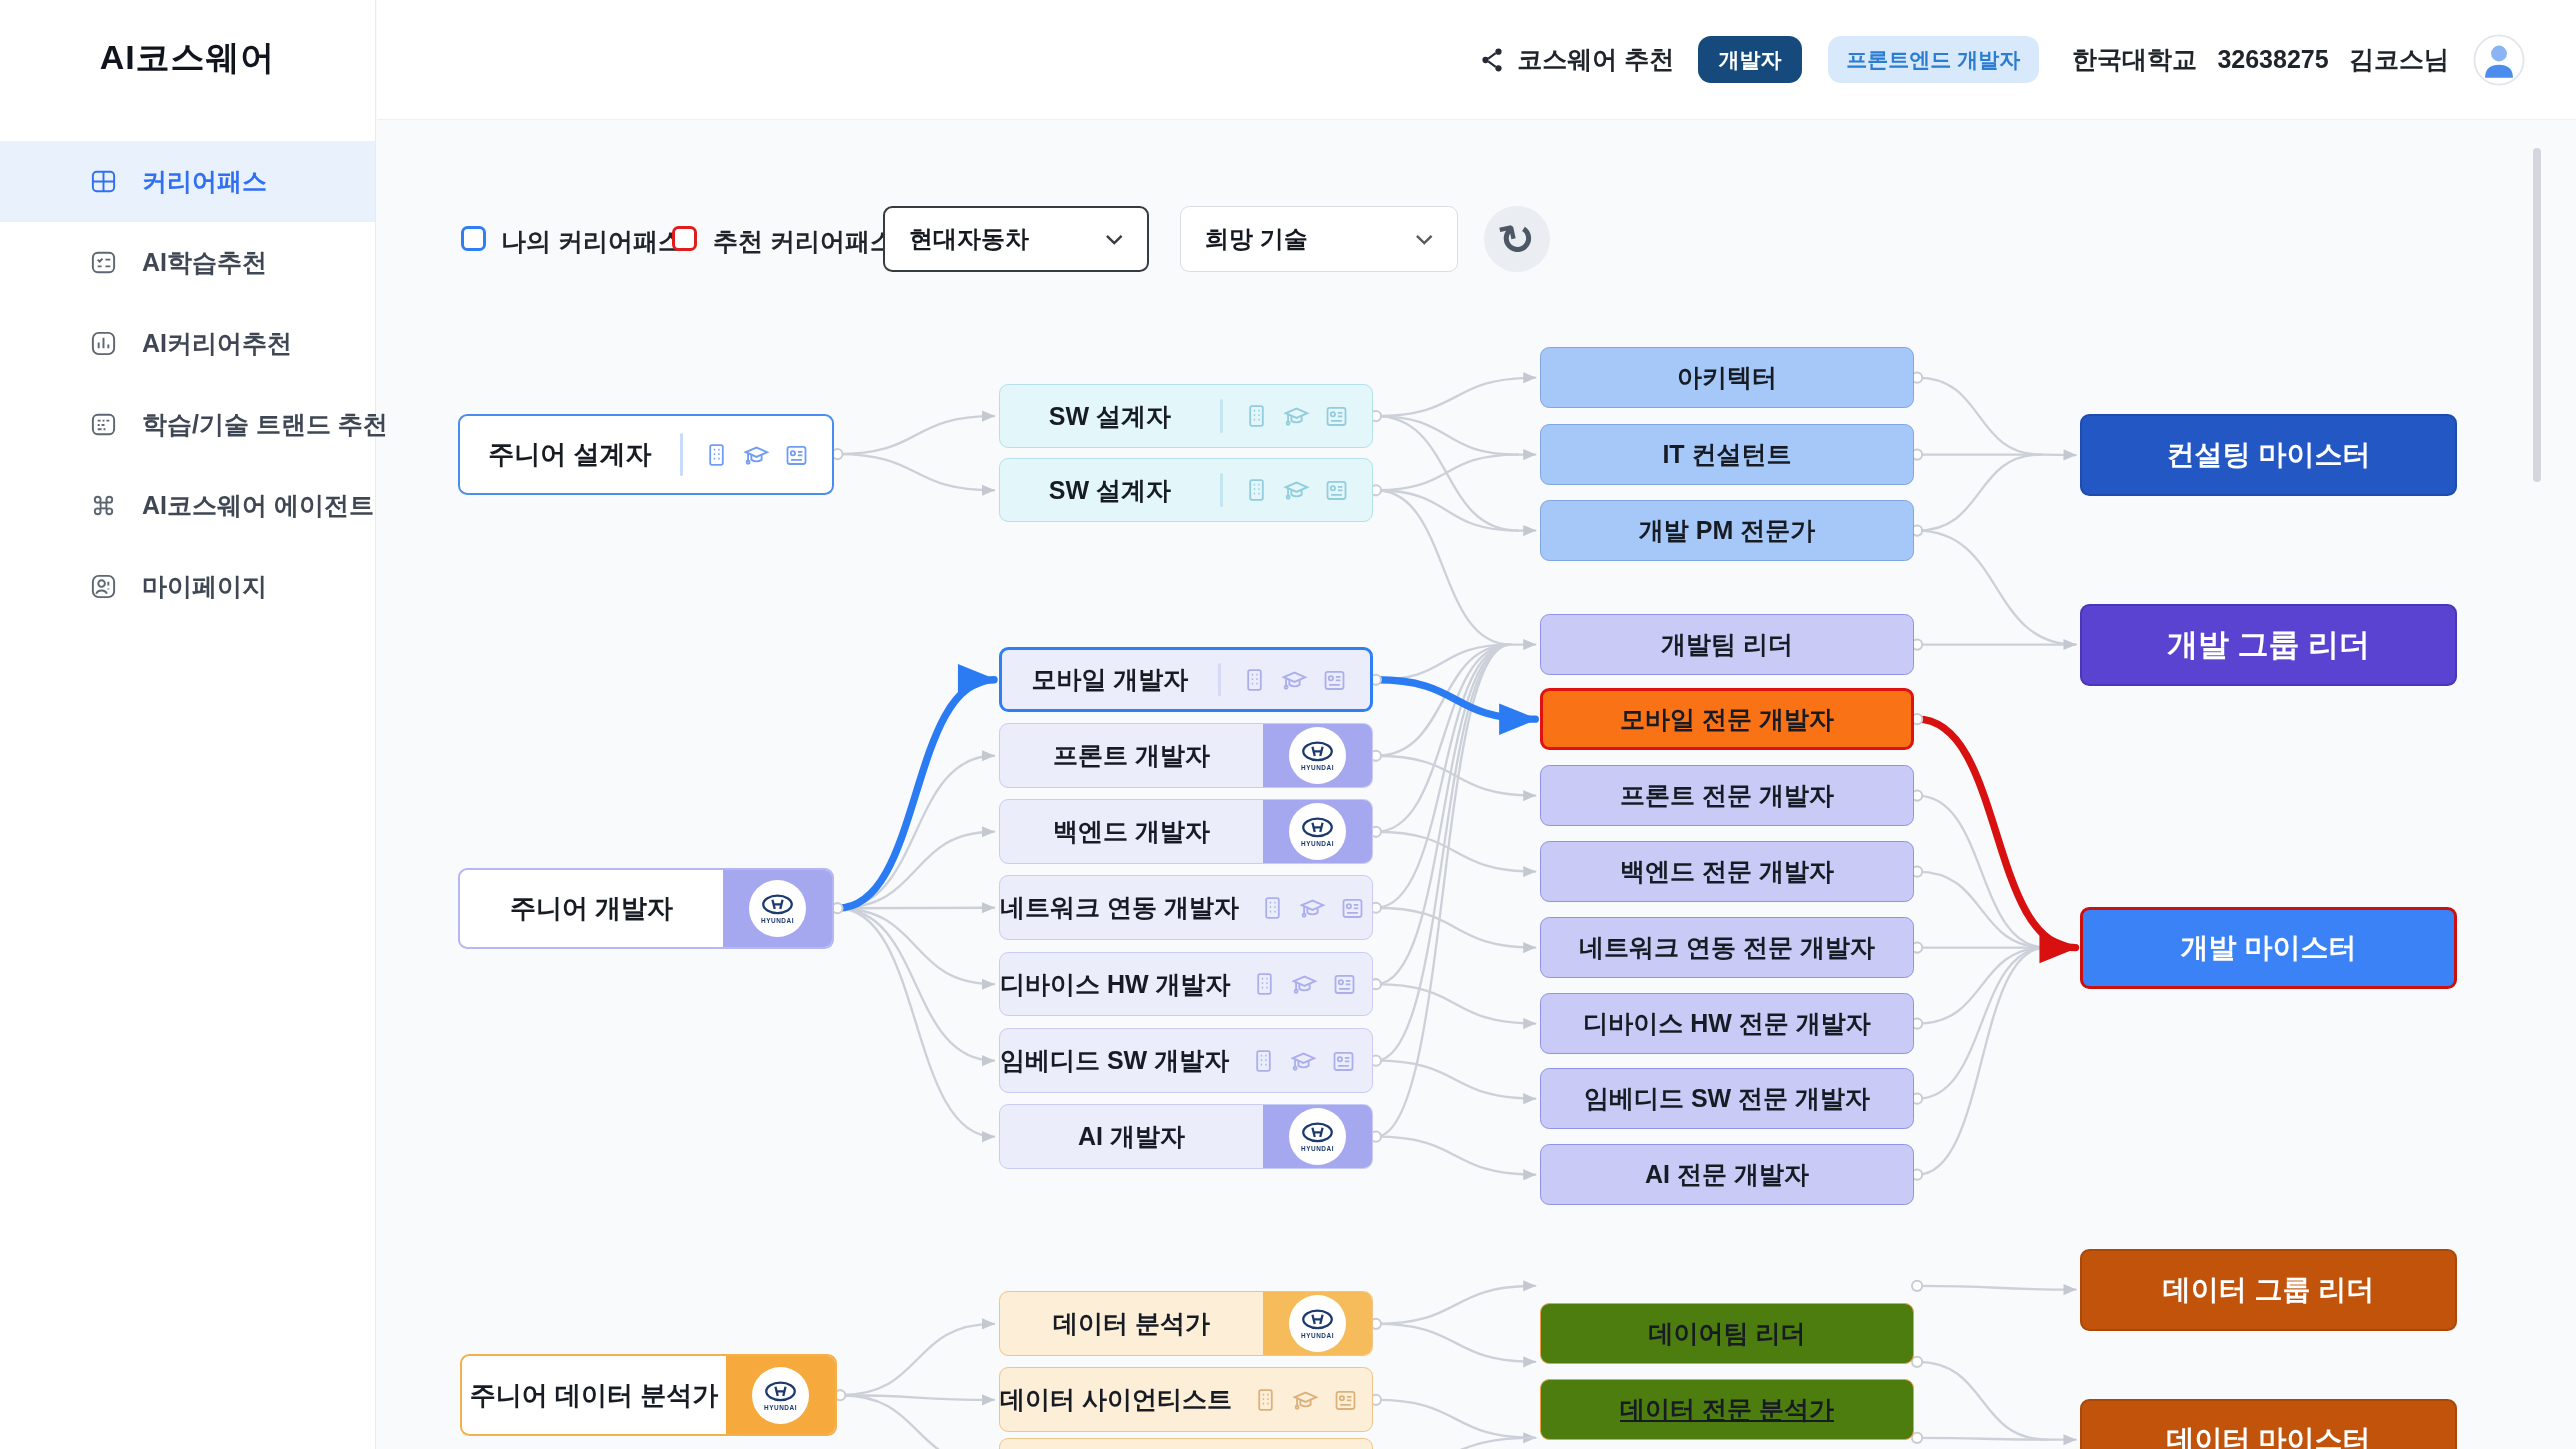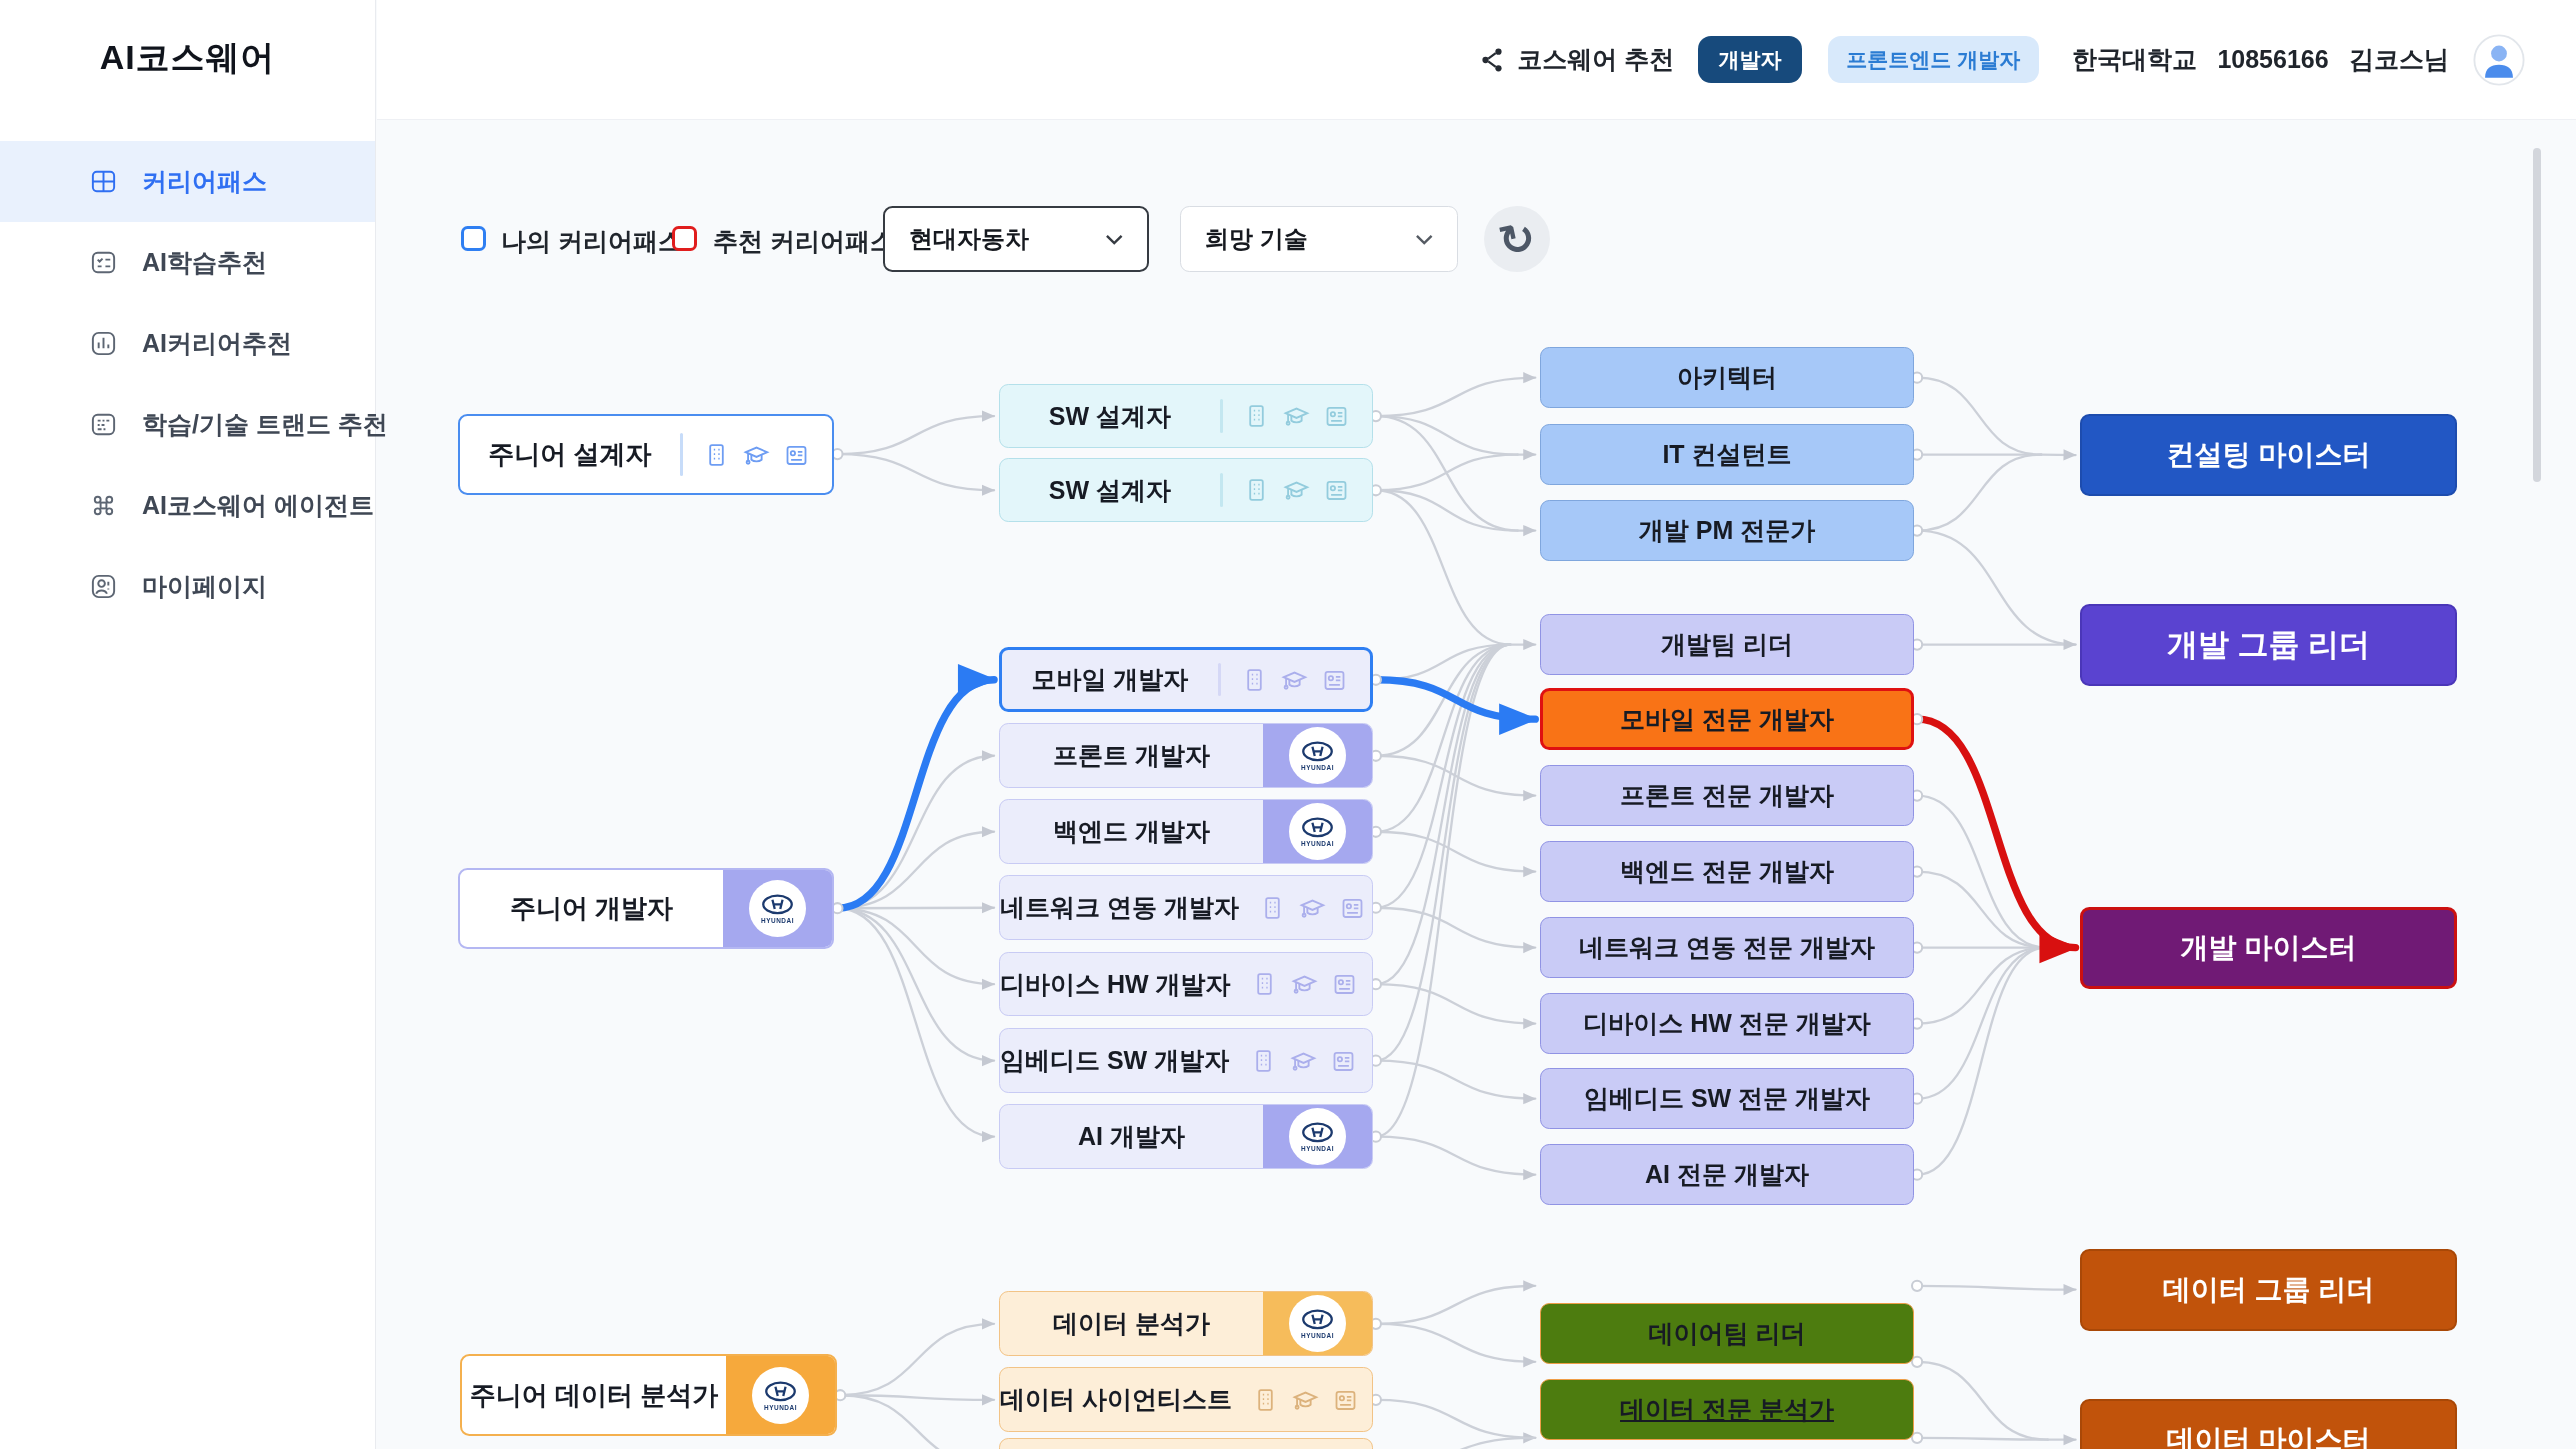"10856166" span { text: 10856166 -> 32638275 }
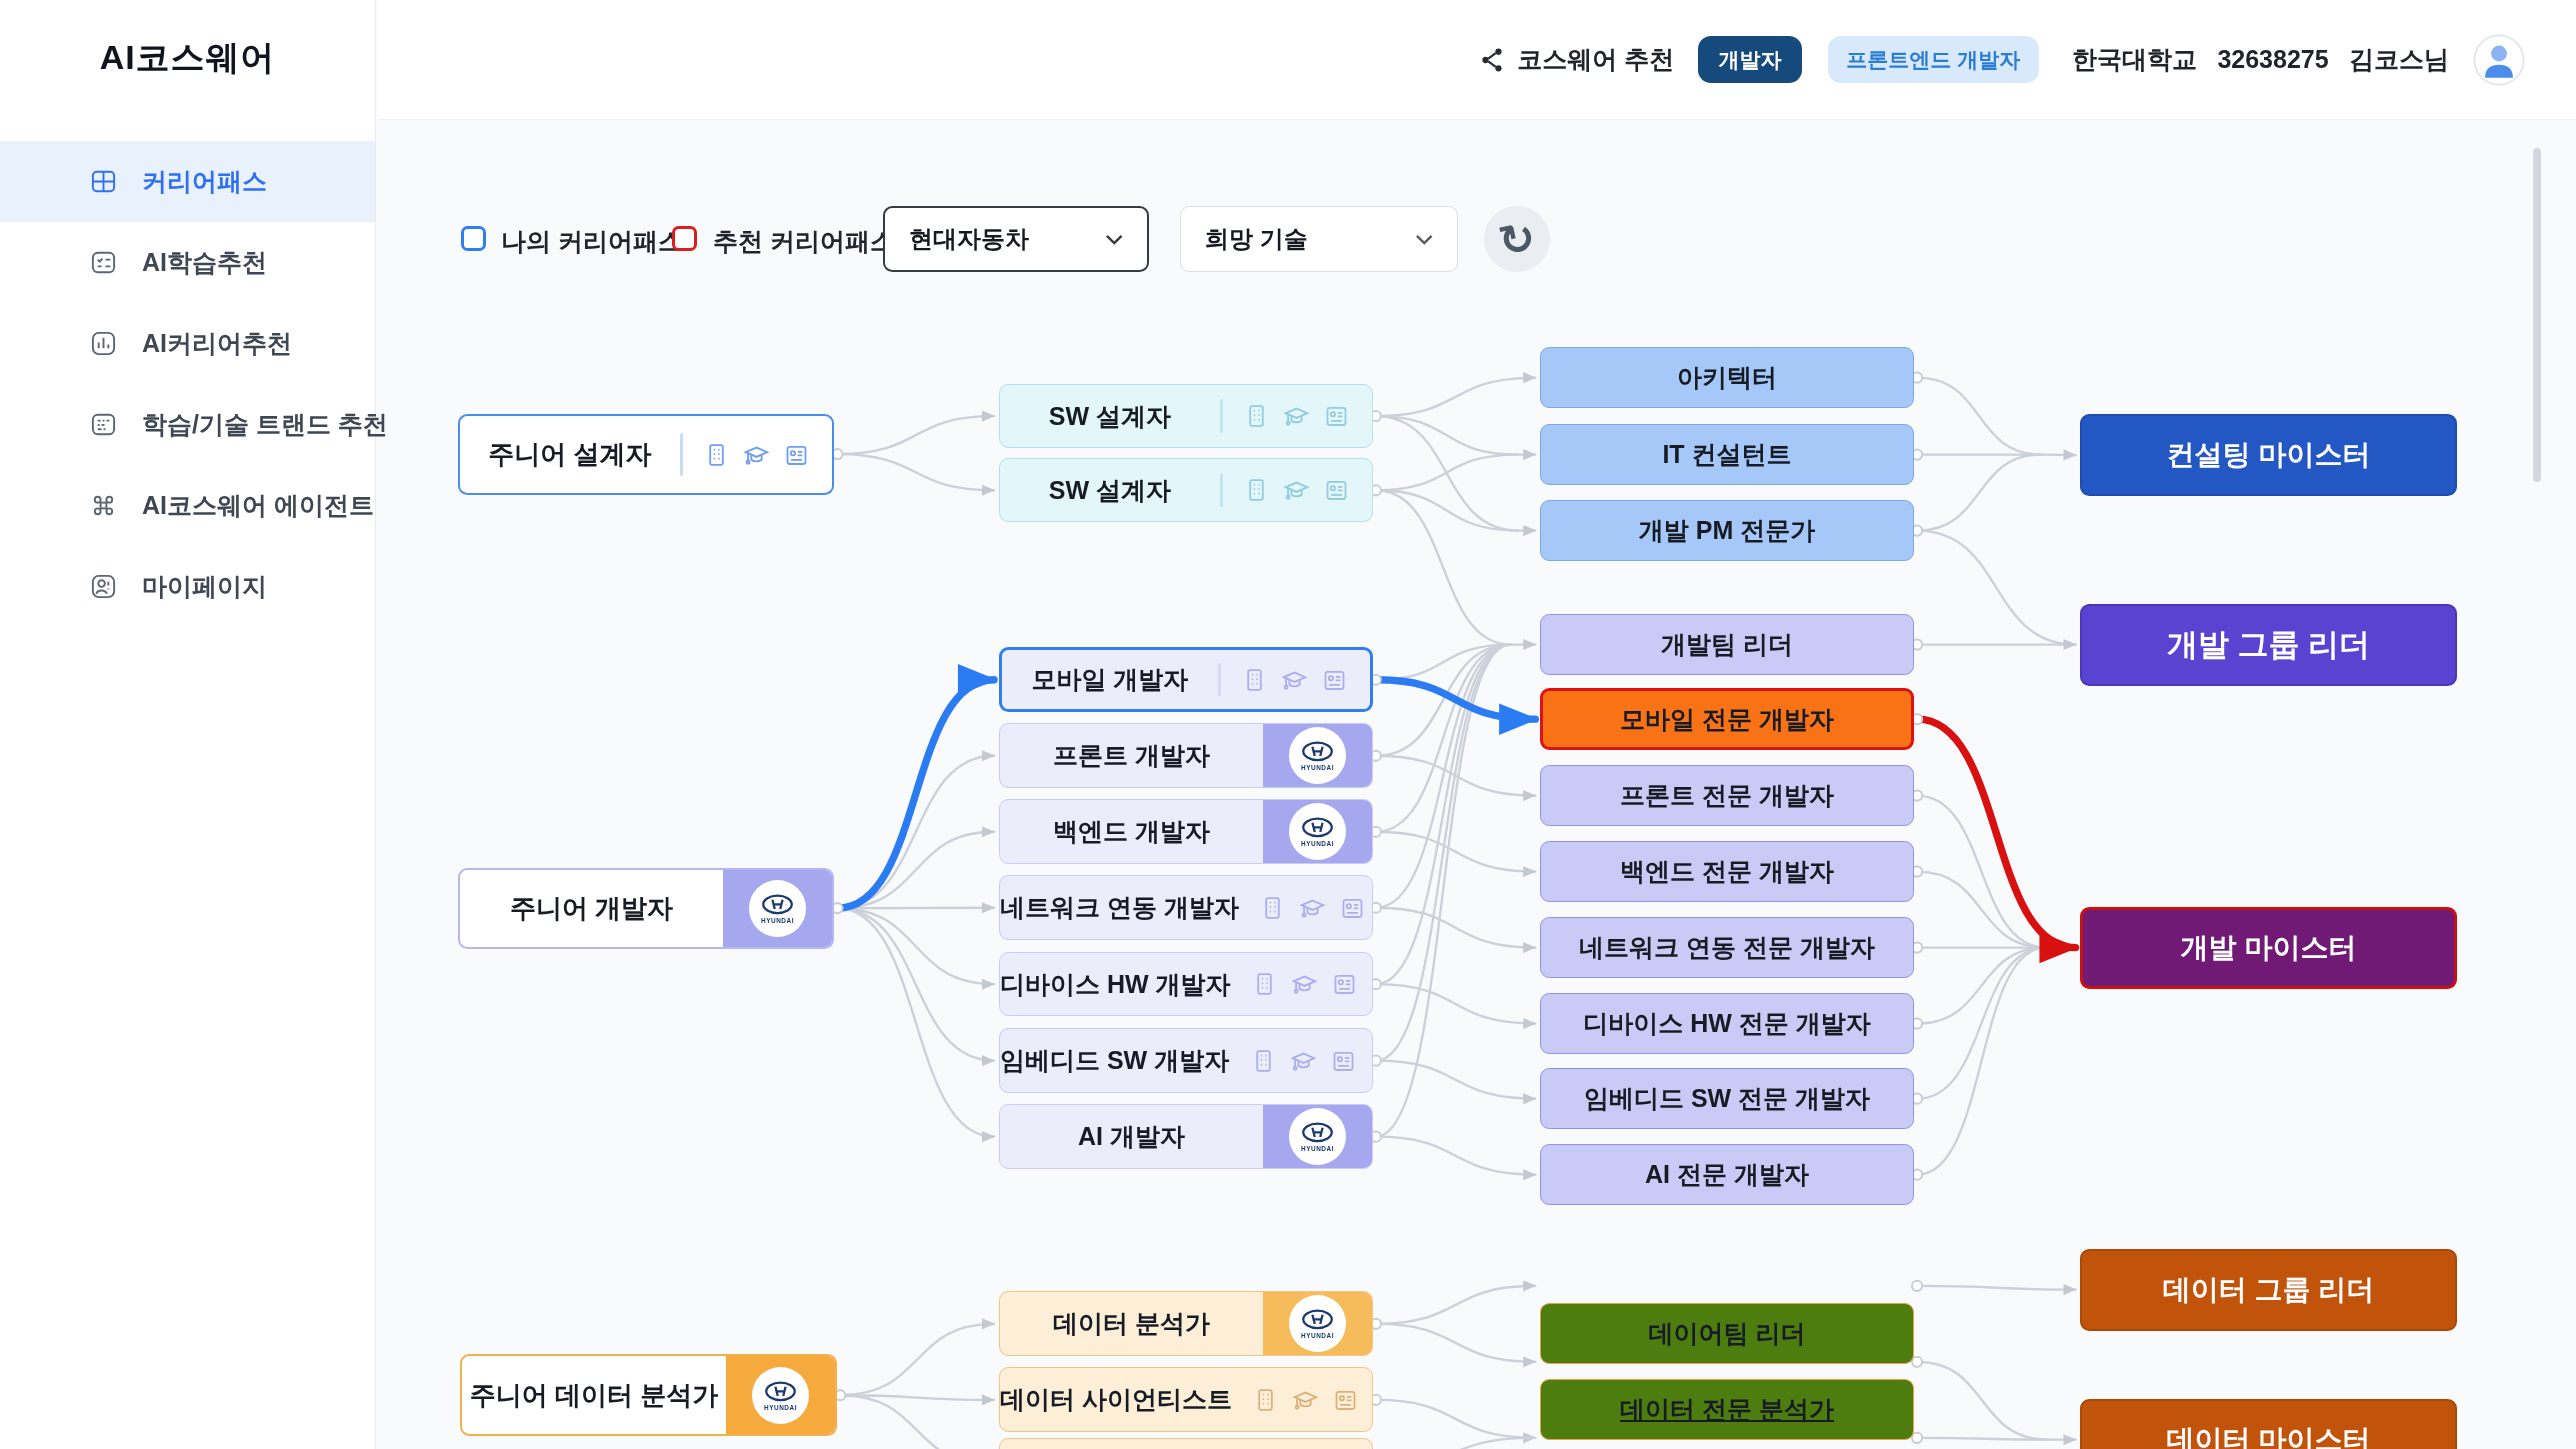"개발 마이스터" .v-purmasterred { background: #701a75 -> #3b82f6 }
